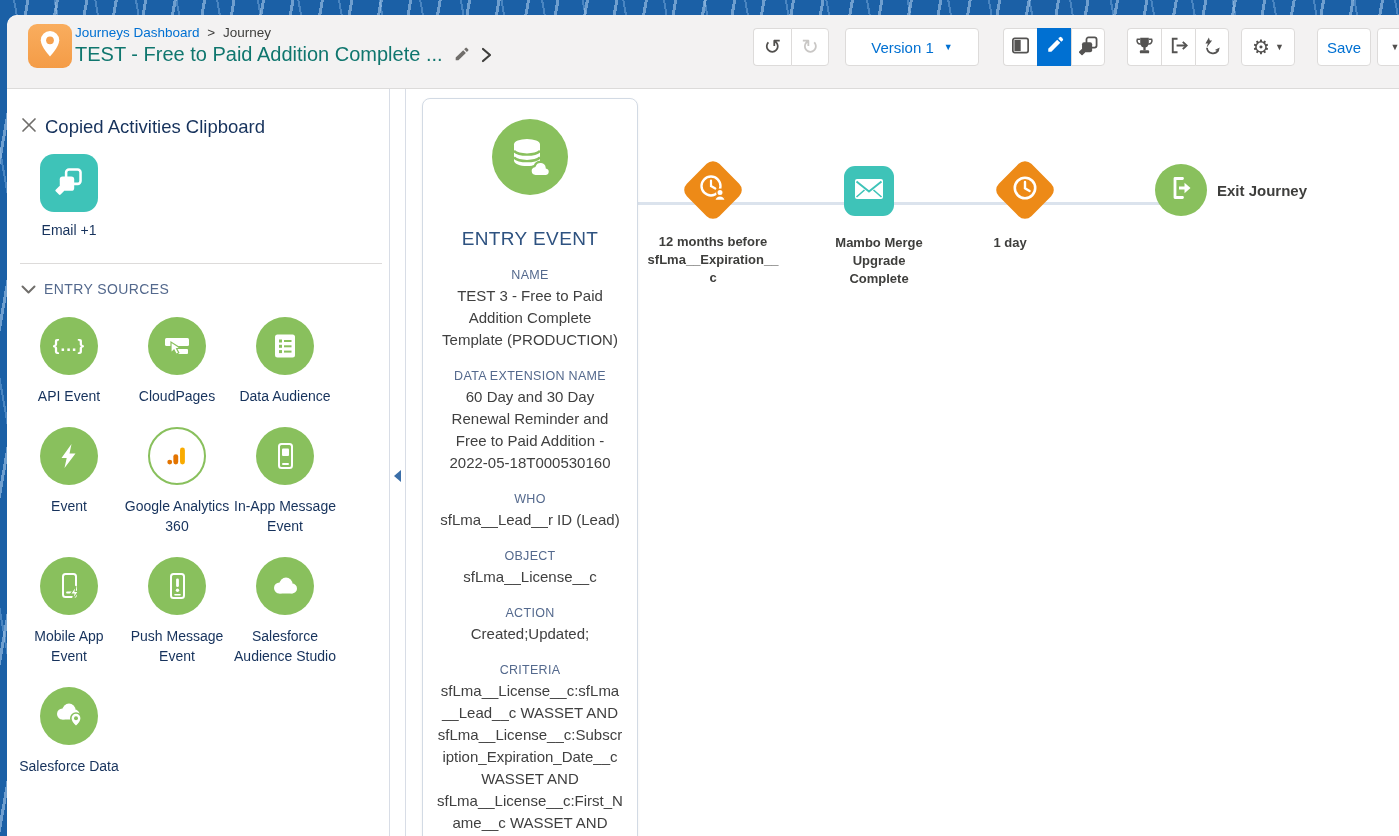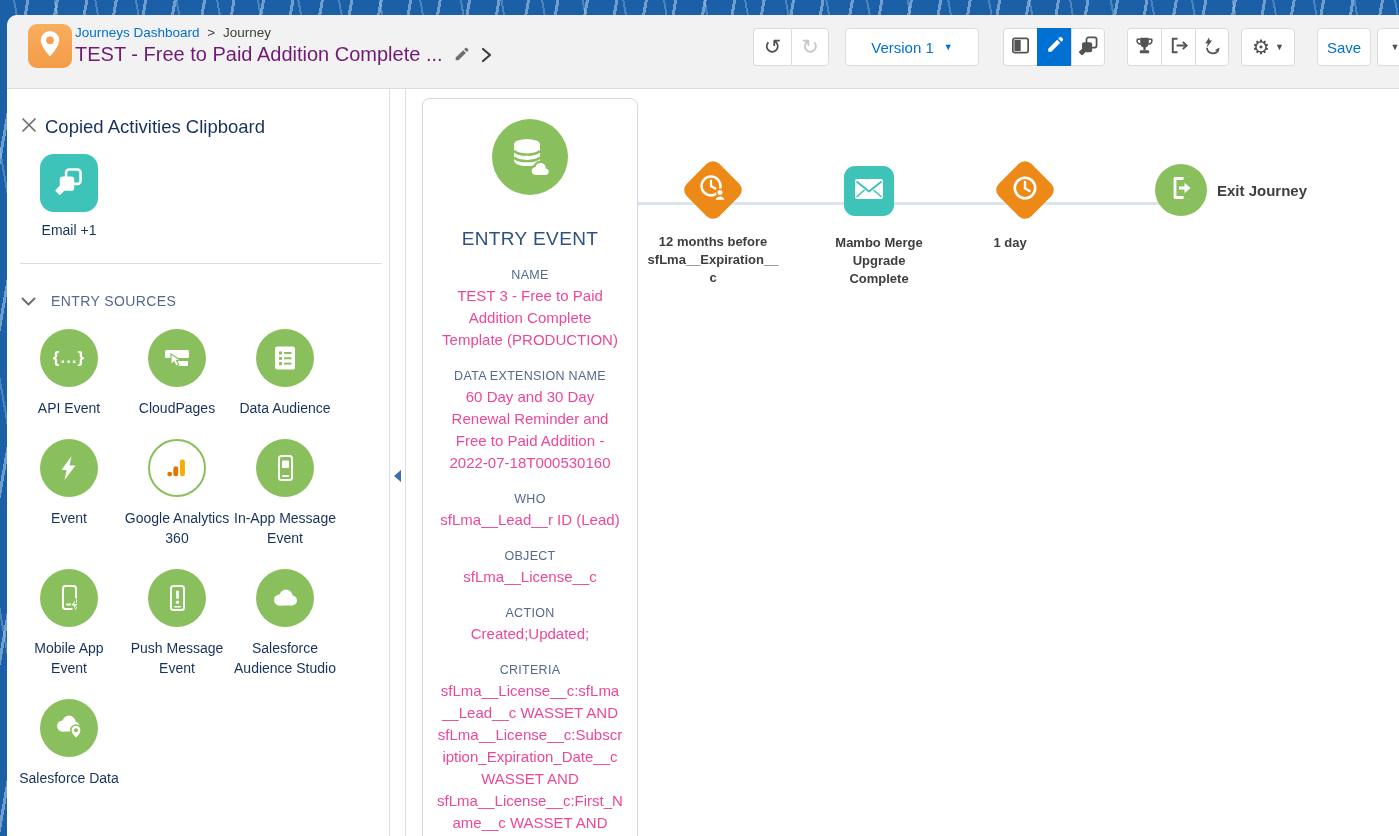"TEST - Free to Paid" .page-title { color: #701a75 -> #0f766e }
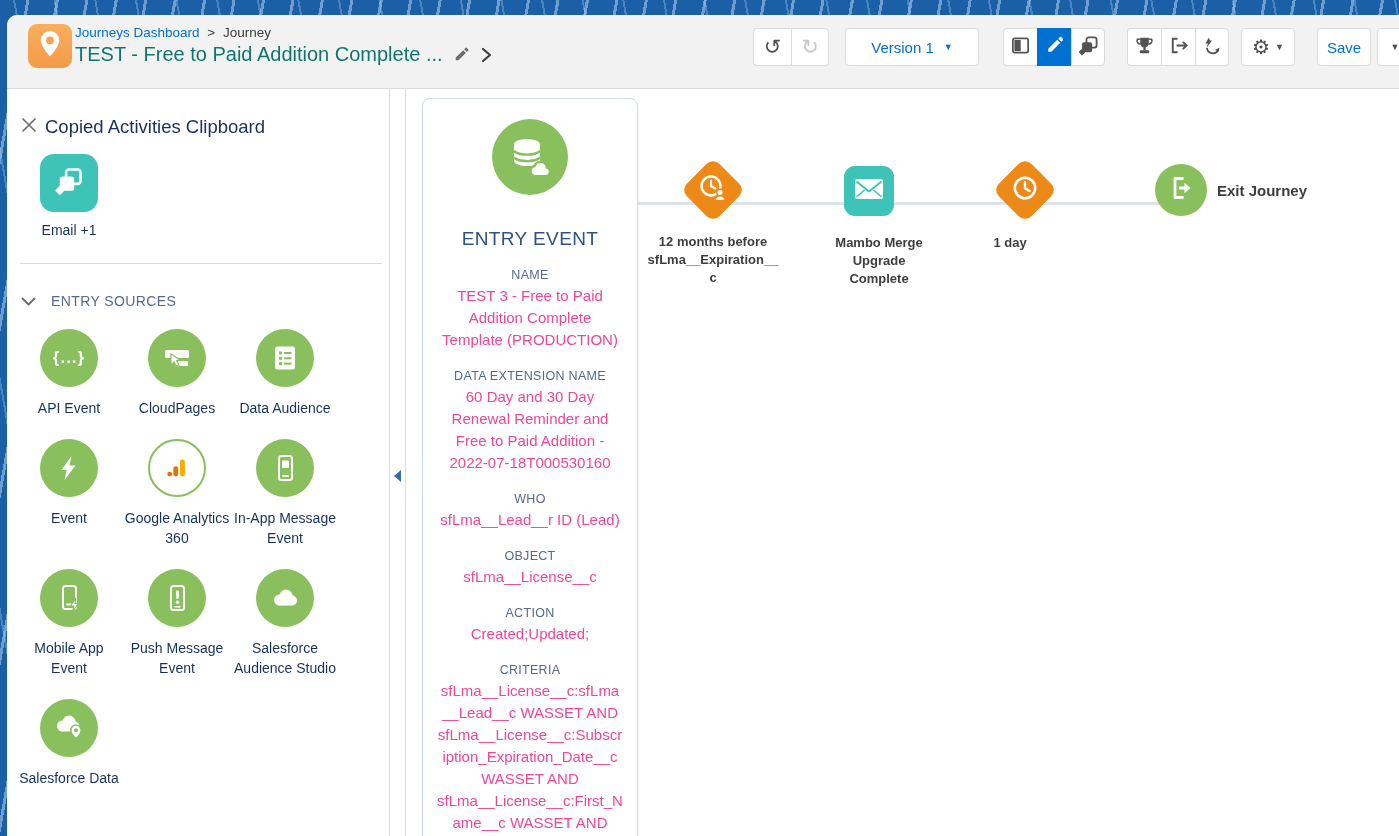"ENTRY SOURCES" .sources-header { gap: 15px -> 8px; margin: 28px 0 0 14px -> 16px 0 0 14px }
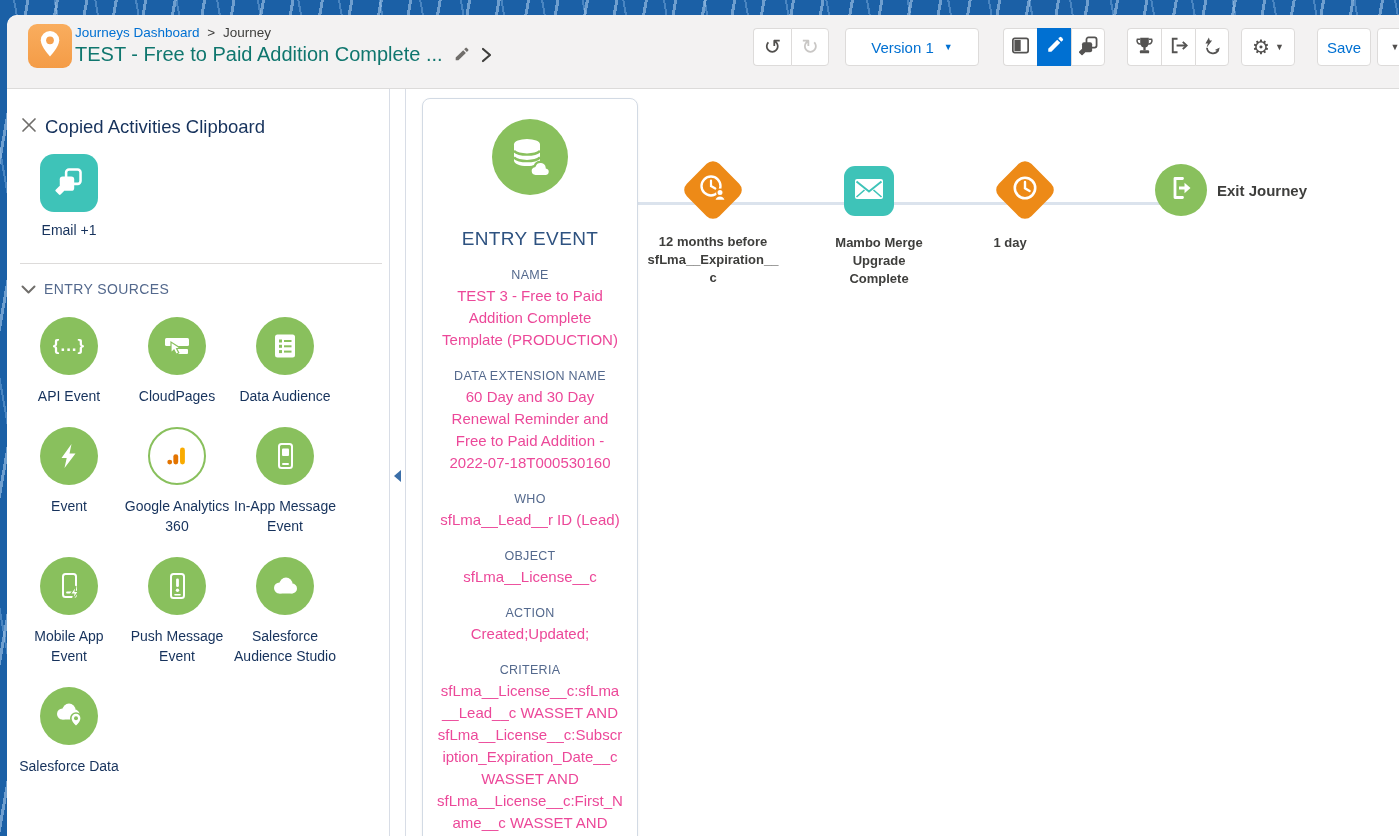"TEST 3 - Free to" .card-value { color: #ec4899 -> #404040 }
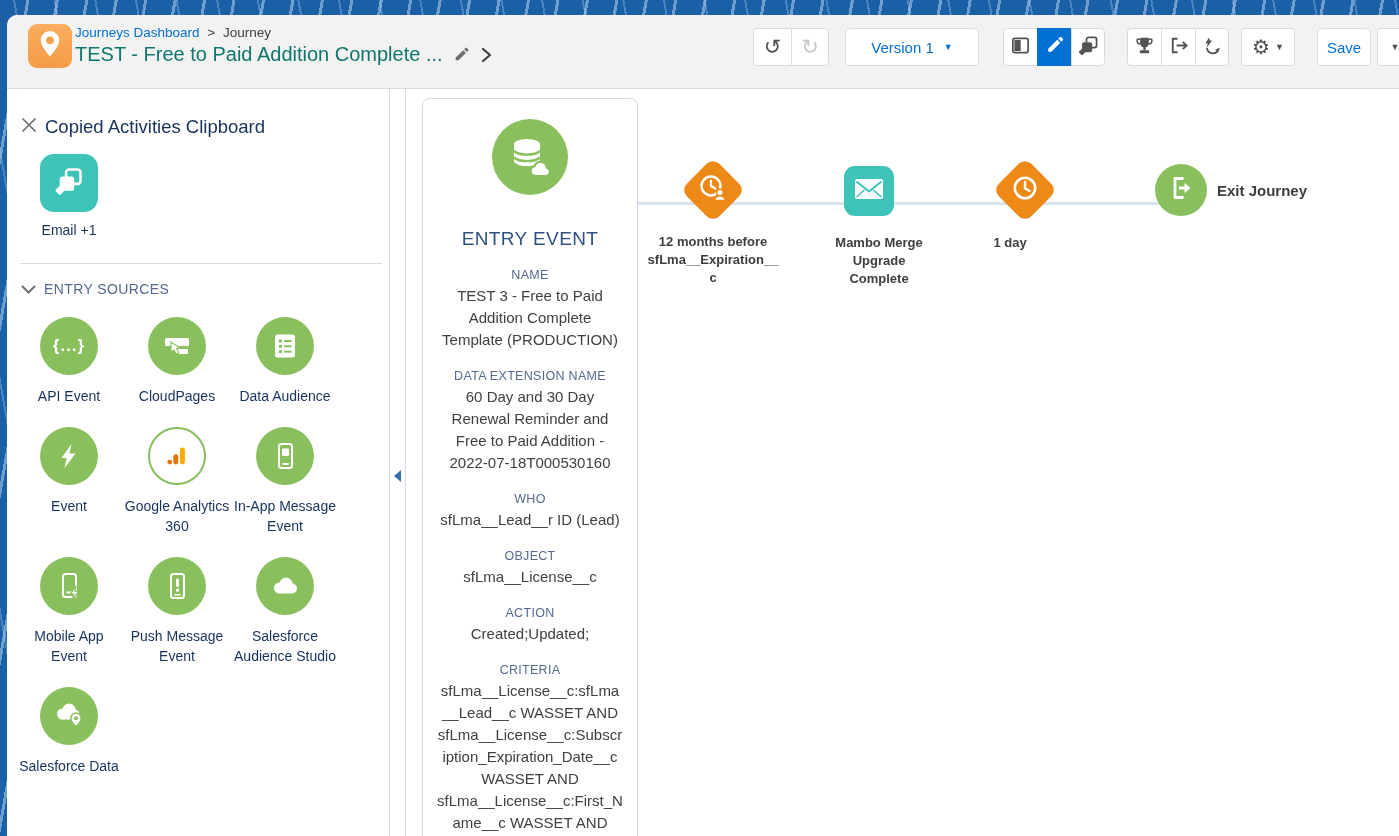"60 Day and 30 Day" div.card-value { text: 2022-07-18T000530160 -> 2022-05-18T000530160 }
